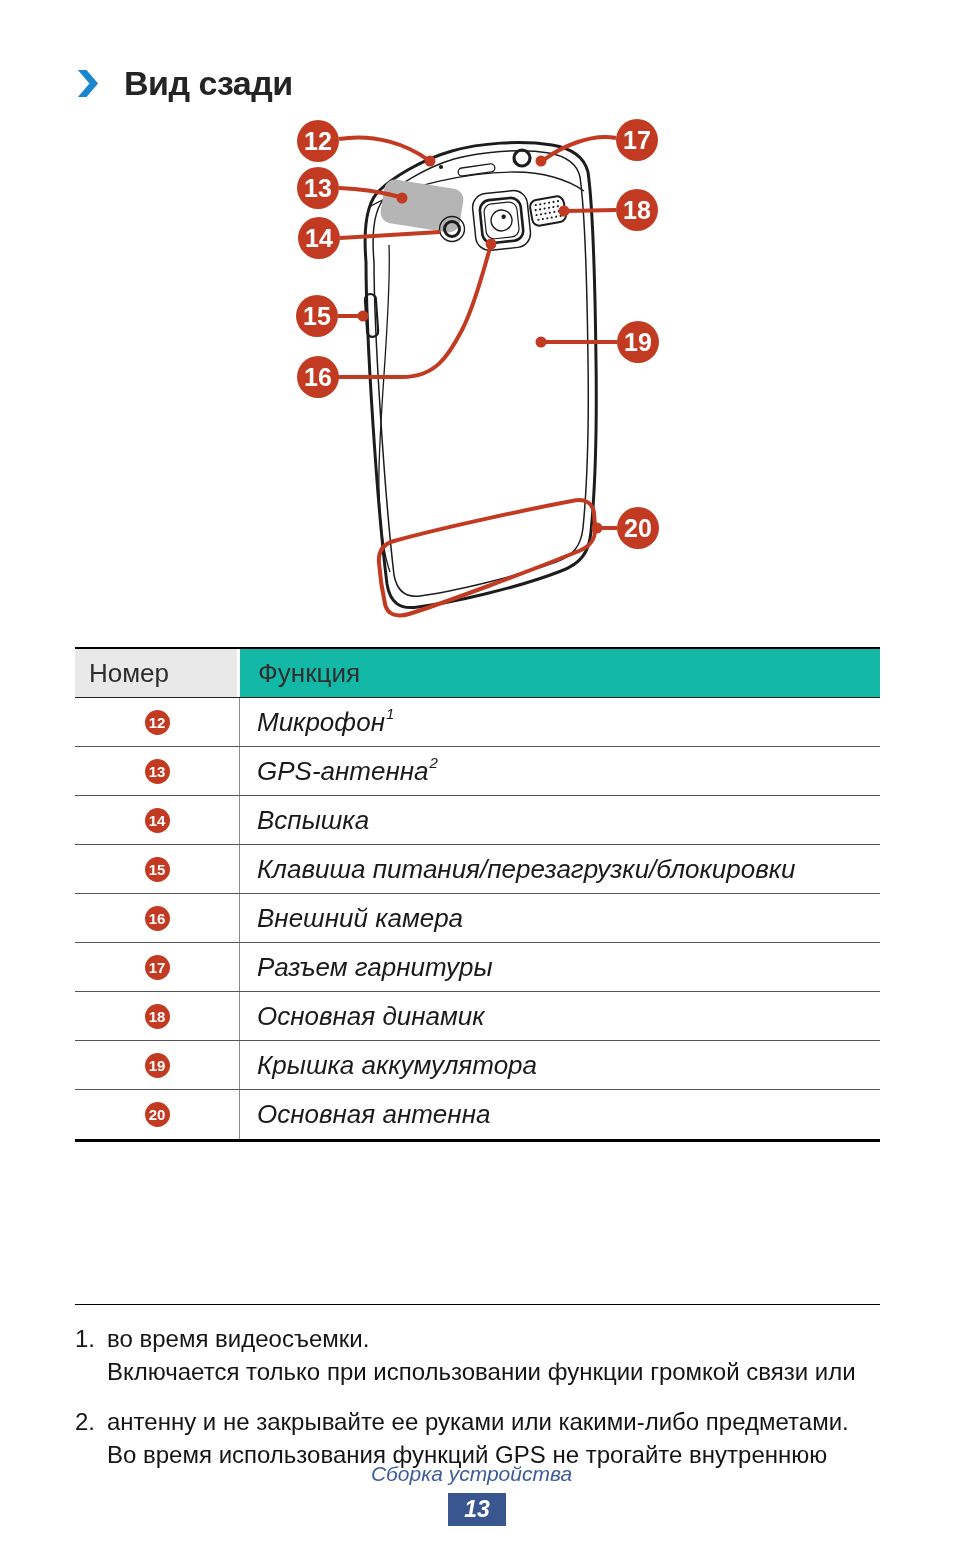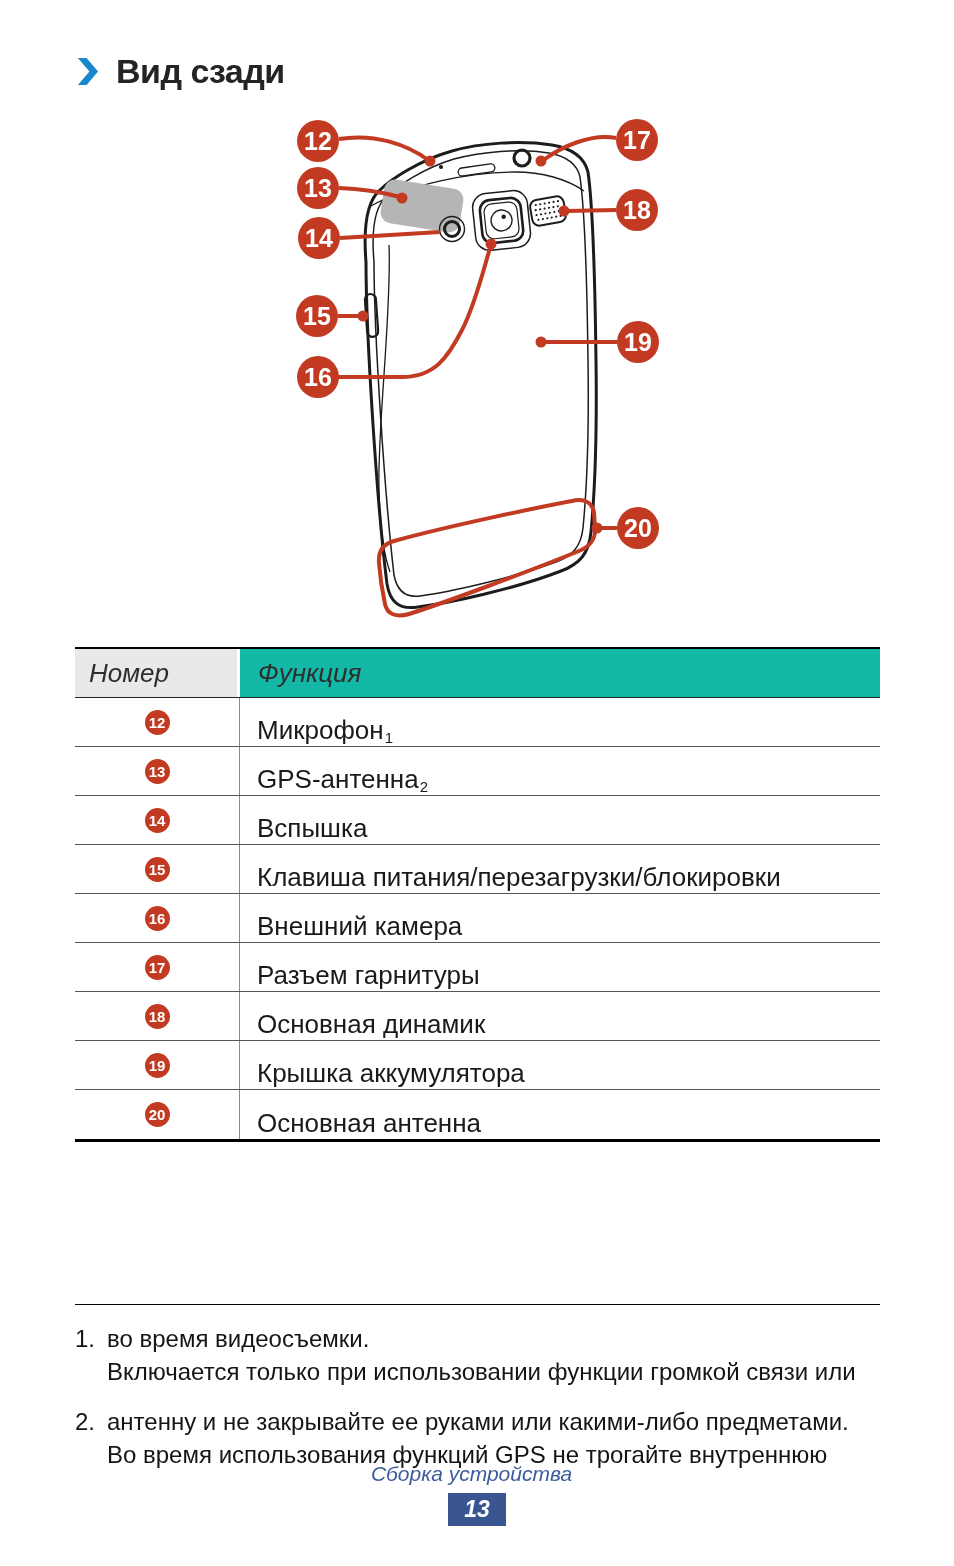"Вид сзади" .titlebar { gap: 16px -> 24px; top: 52px -> 64px }
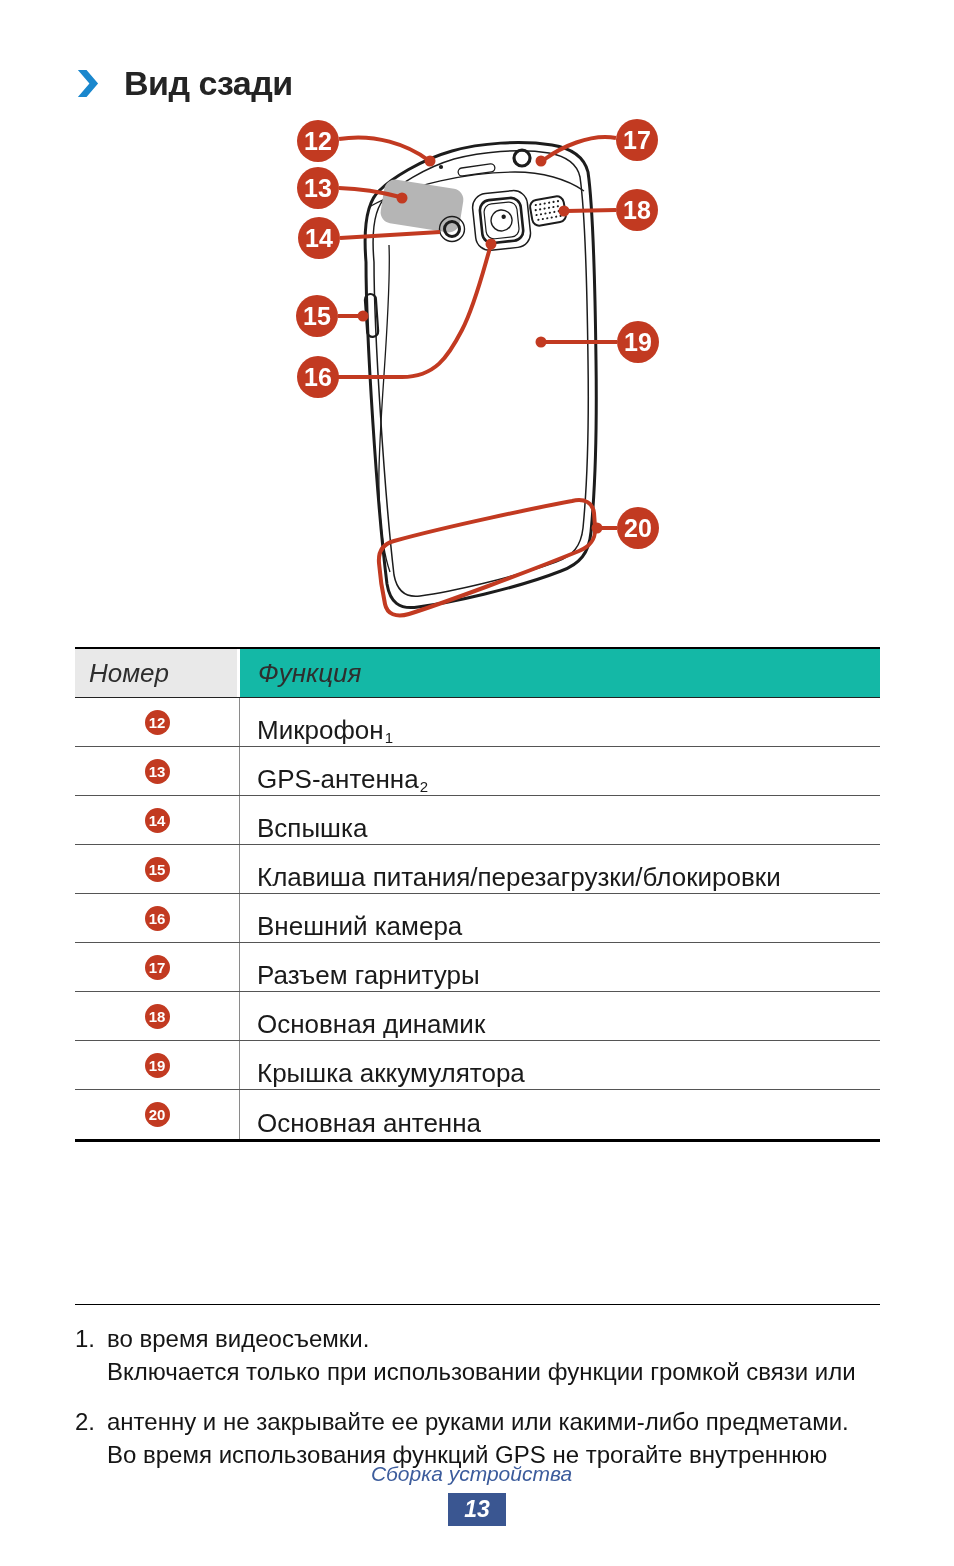"Номер" .thead { font-style: italic -> none }
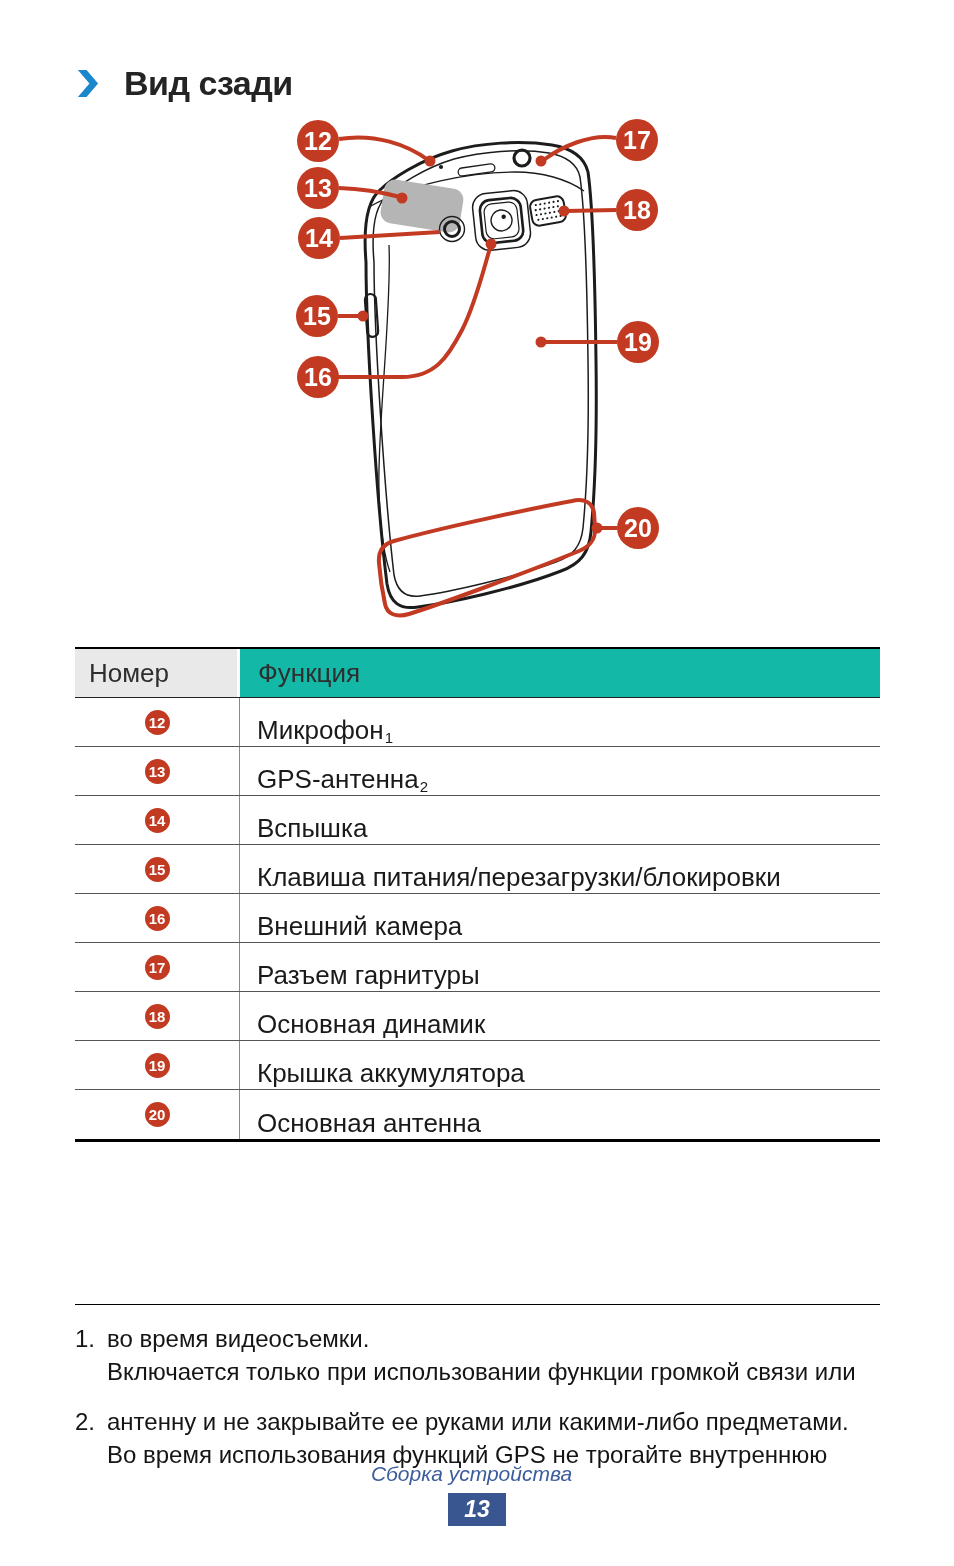"Микрофон" .c2 { align-items: flex-end -> center; font-style: none -> italic }
